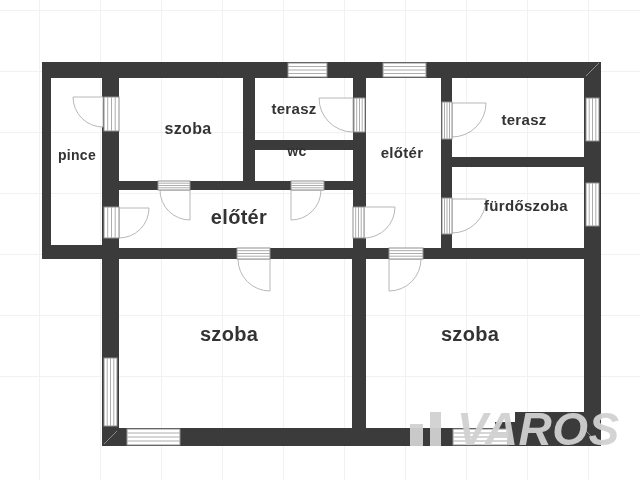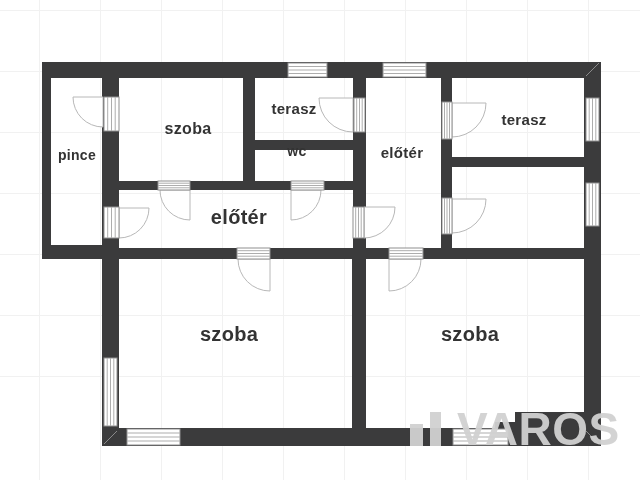"fürdőszoba" div.room-label { html: none -> <div>fürdőszoba</div> }
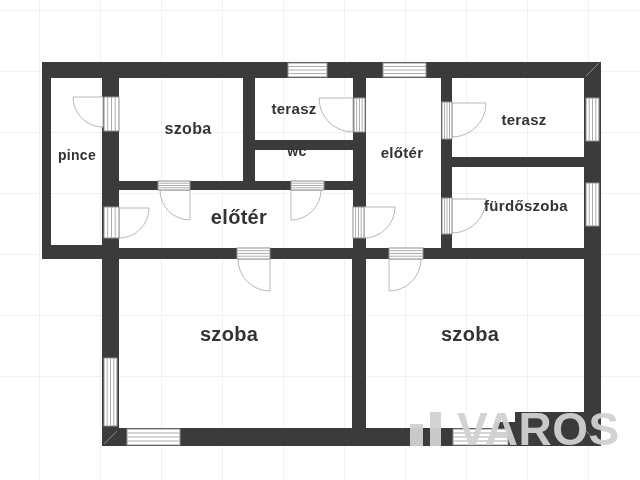"VAROS" .wm-text { font-style: none -> italic }
